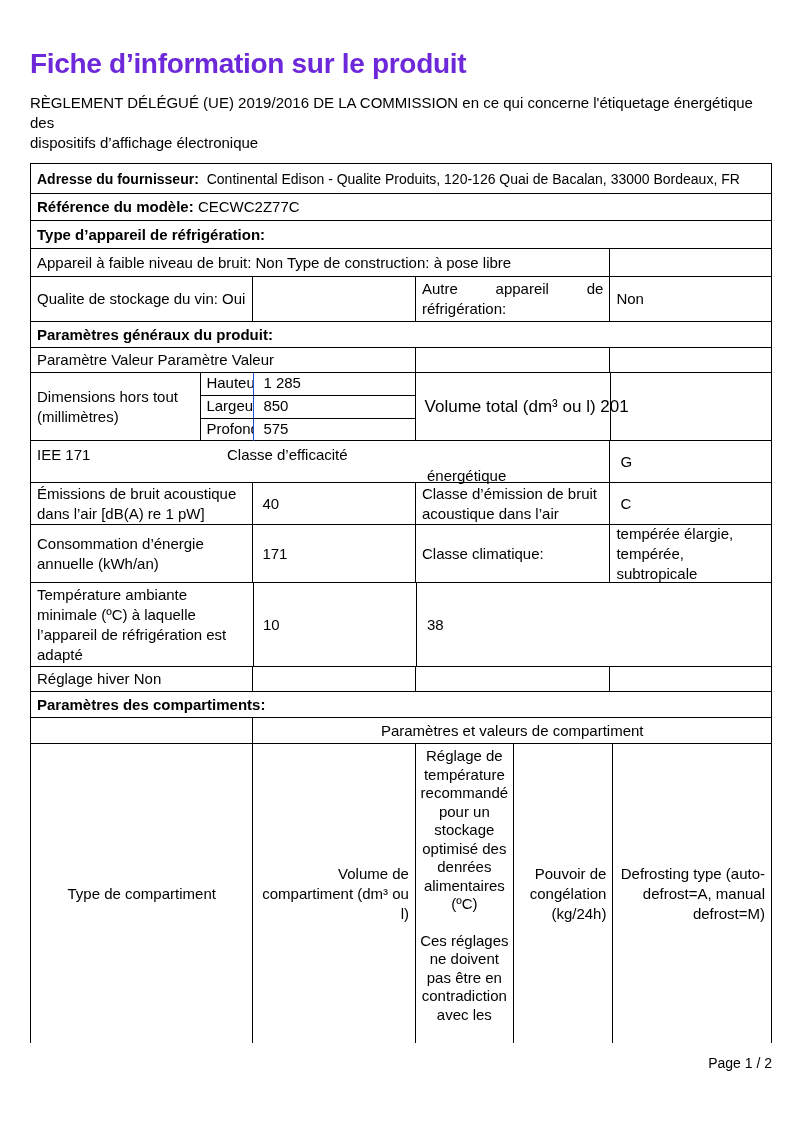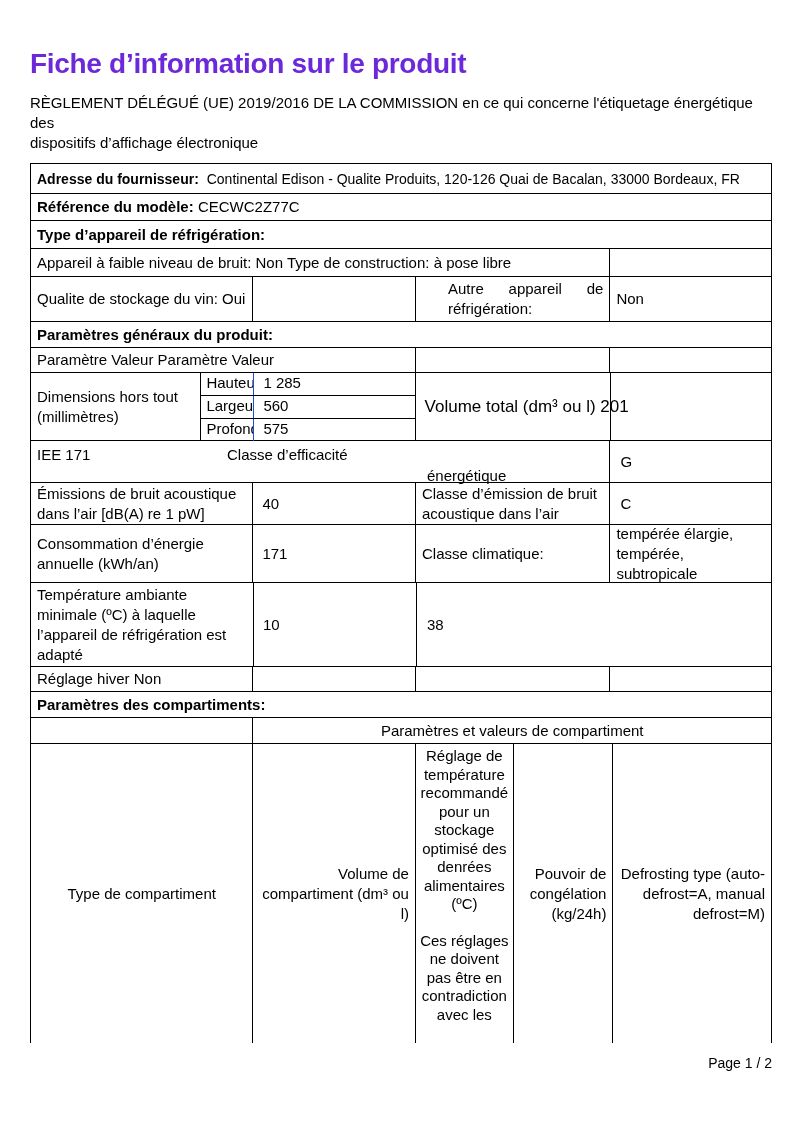"Autre appareil de réfrigération:" .just { margin-left: 26px -> none }
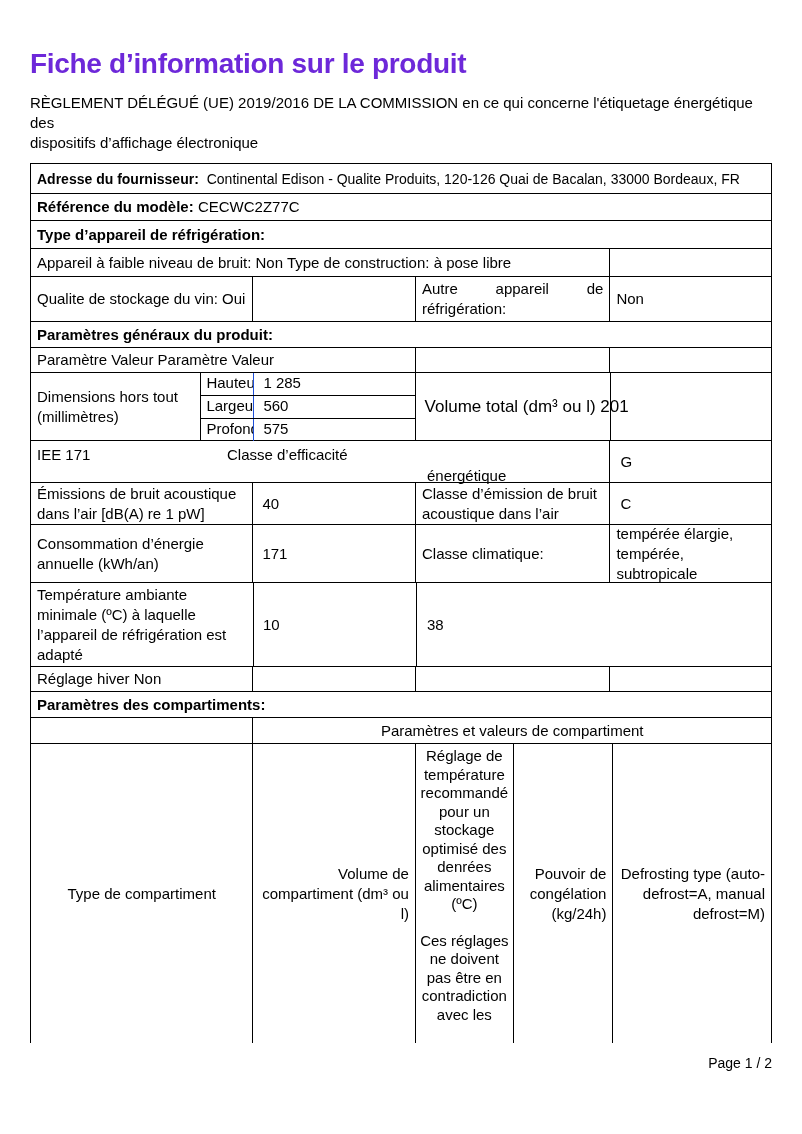"560" div.srow-value { text: 560 -> 850 }
